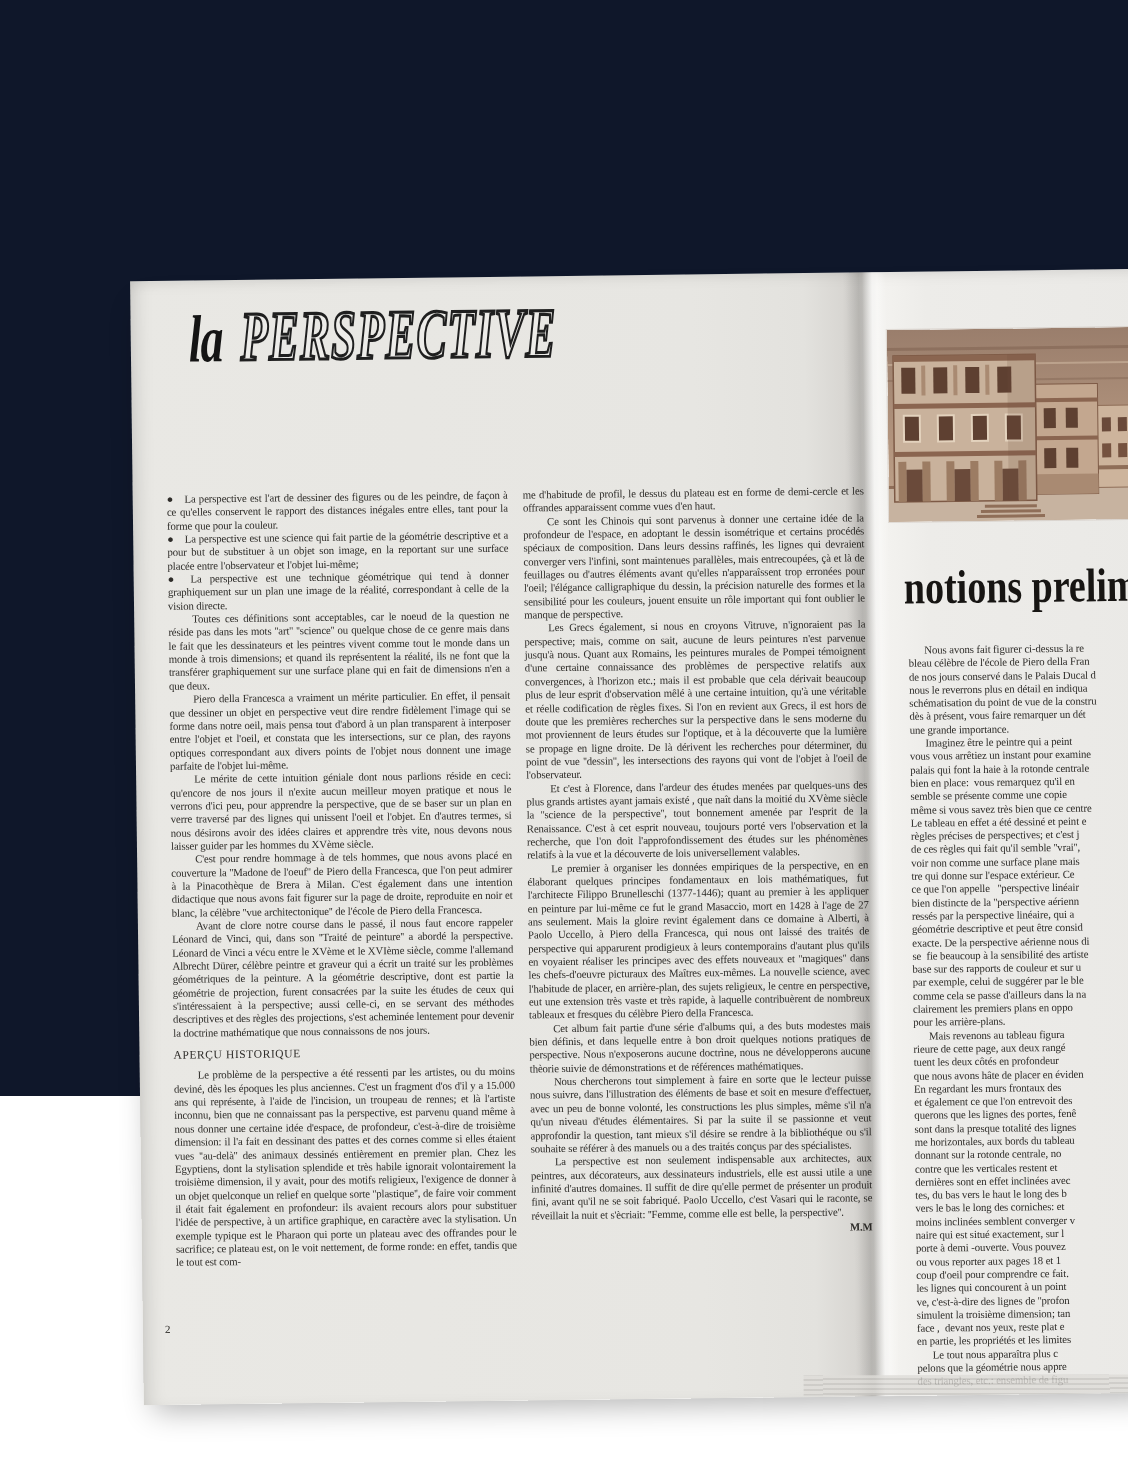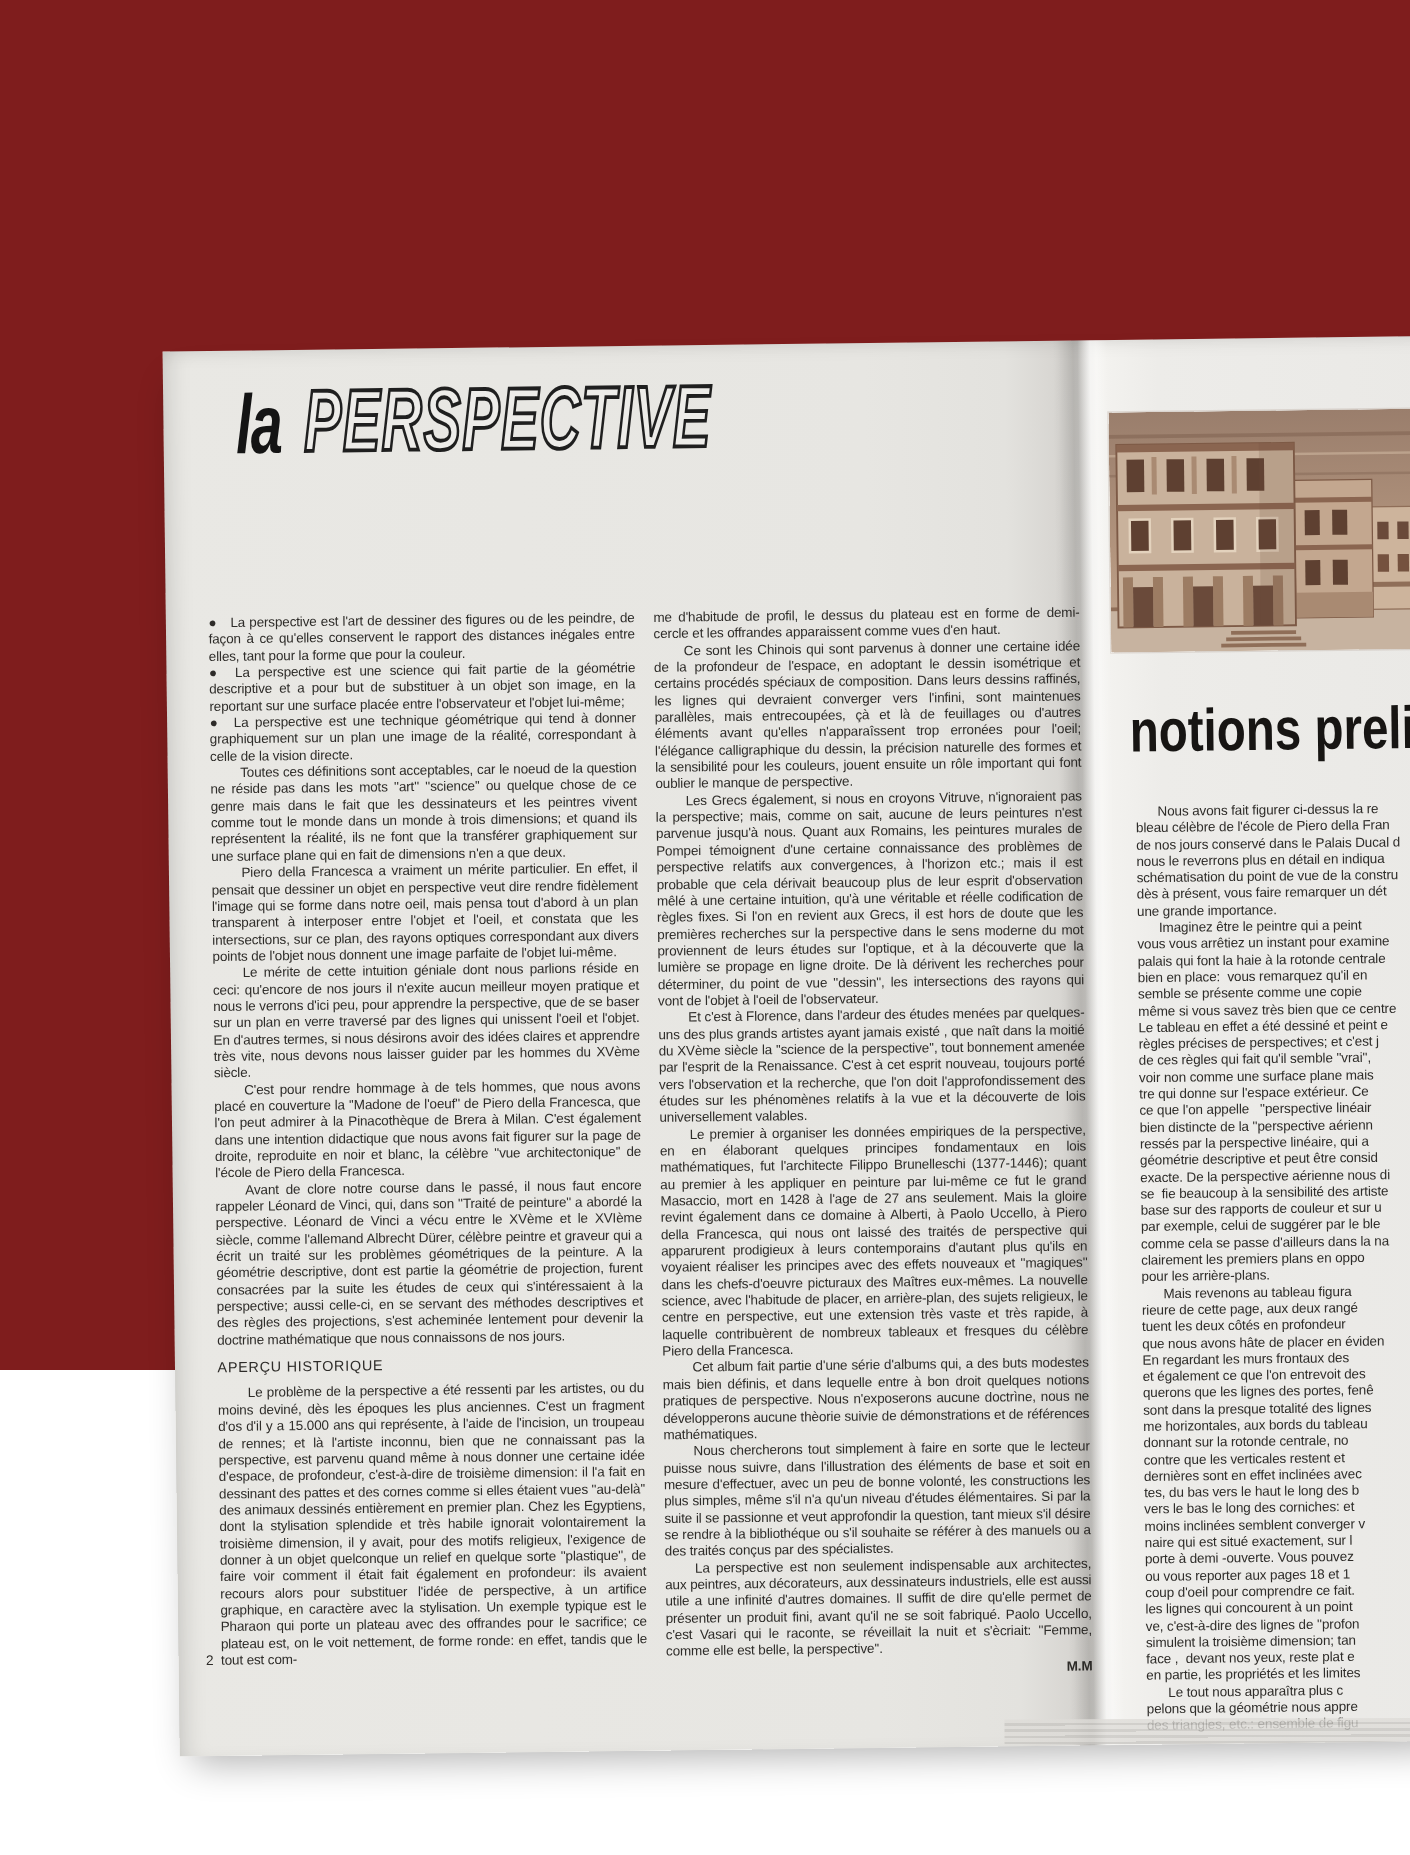"la PERSPECTIVE" .photo { background: #7f1d1d -> #0f172a; font-family: none -> Liberation Serif, serif }
